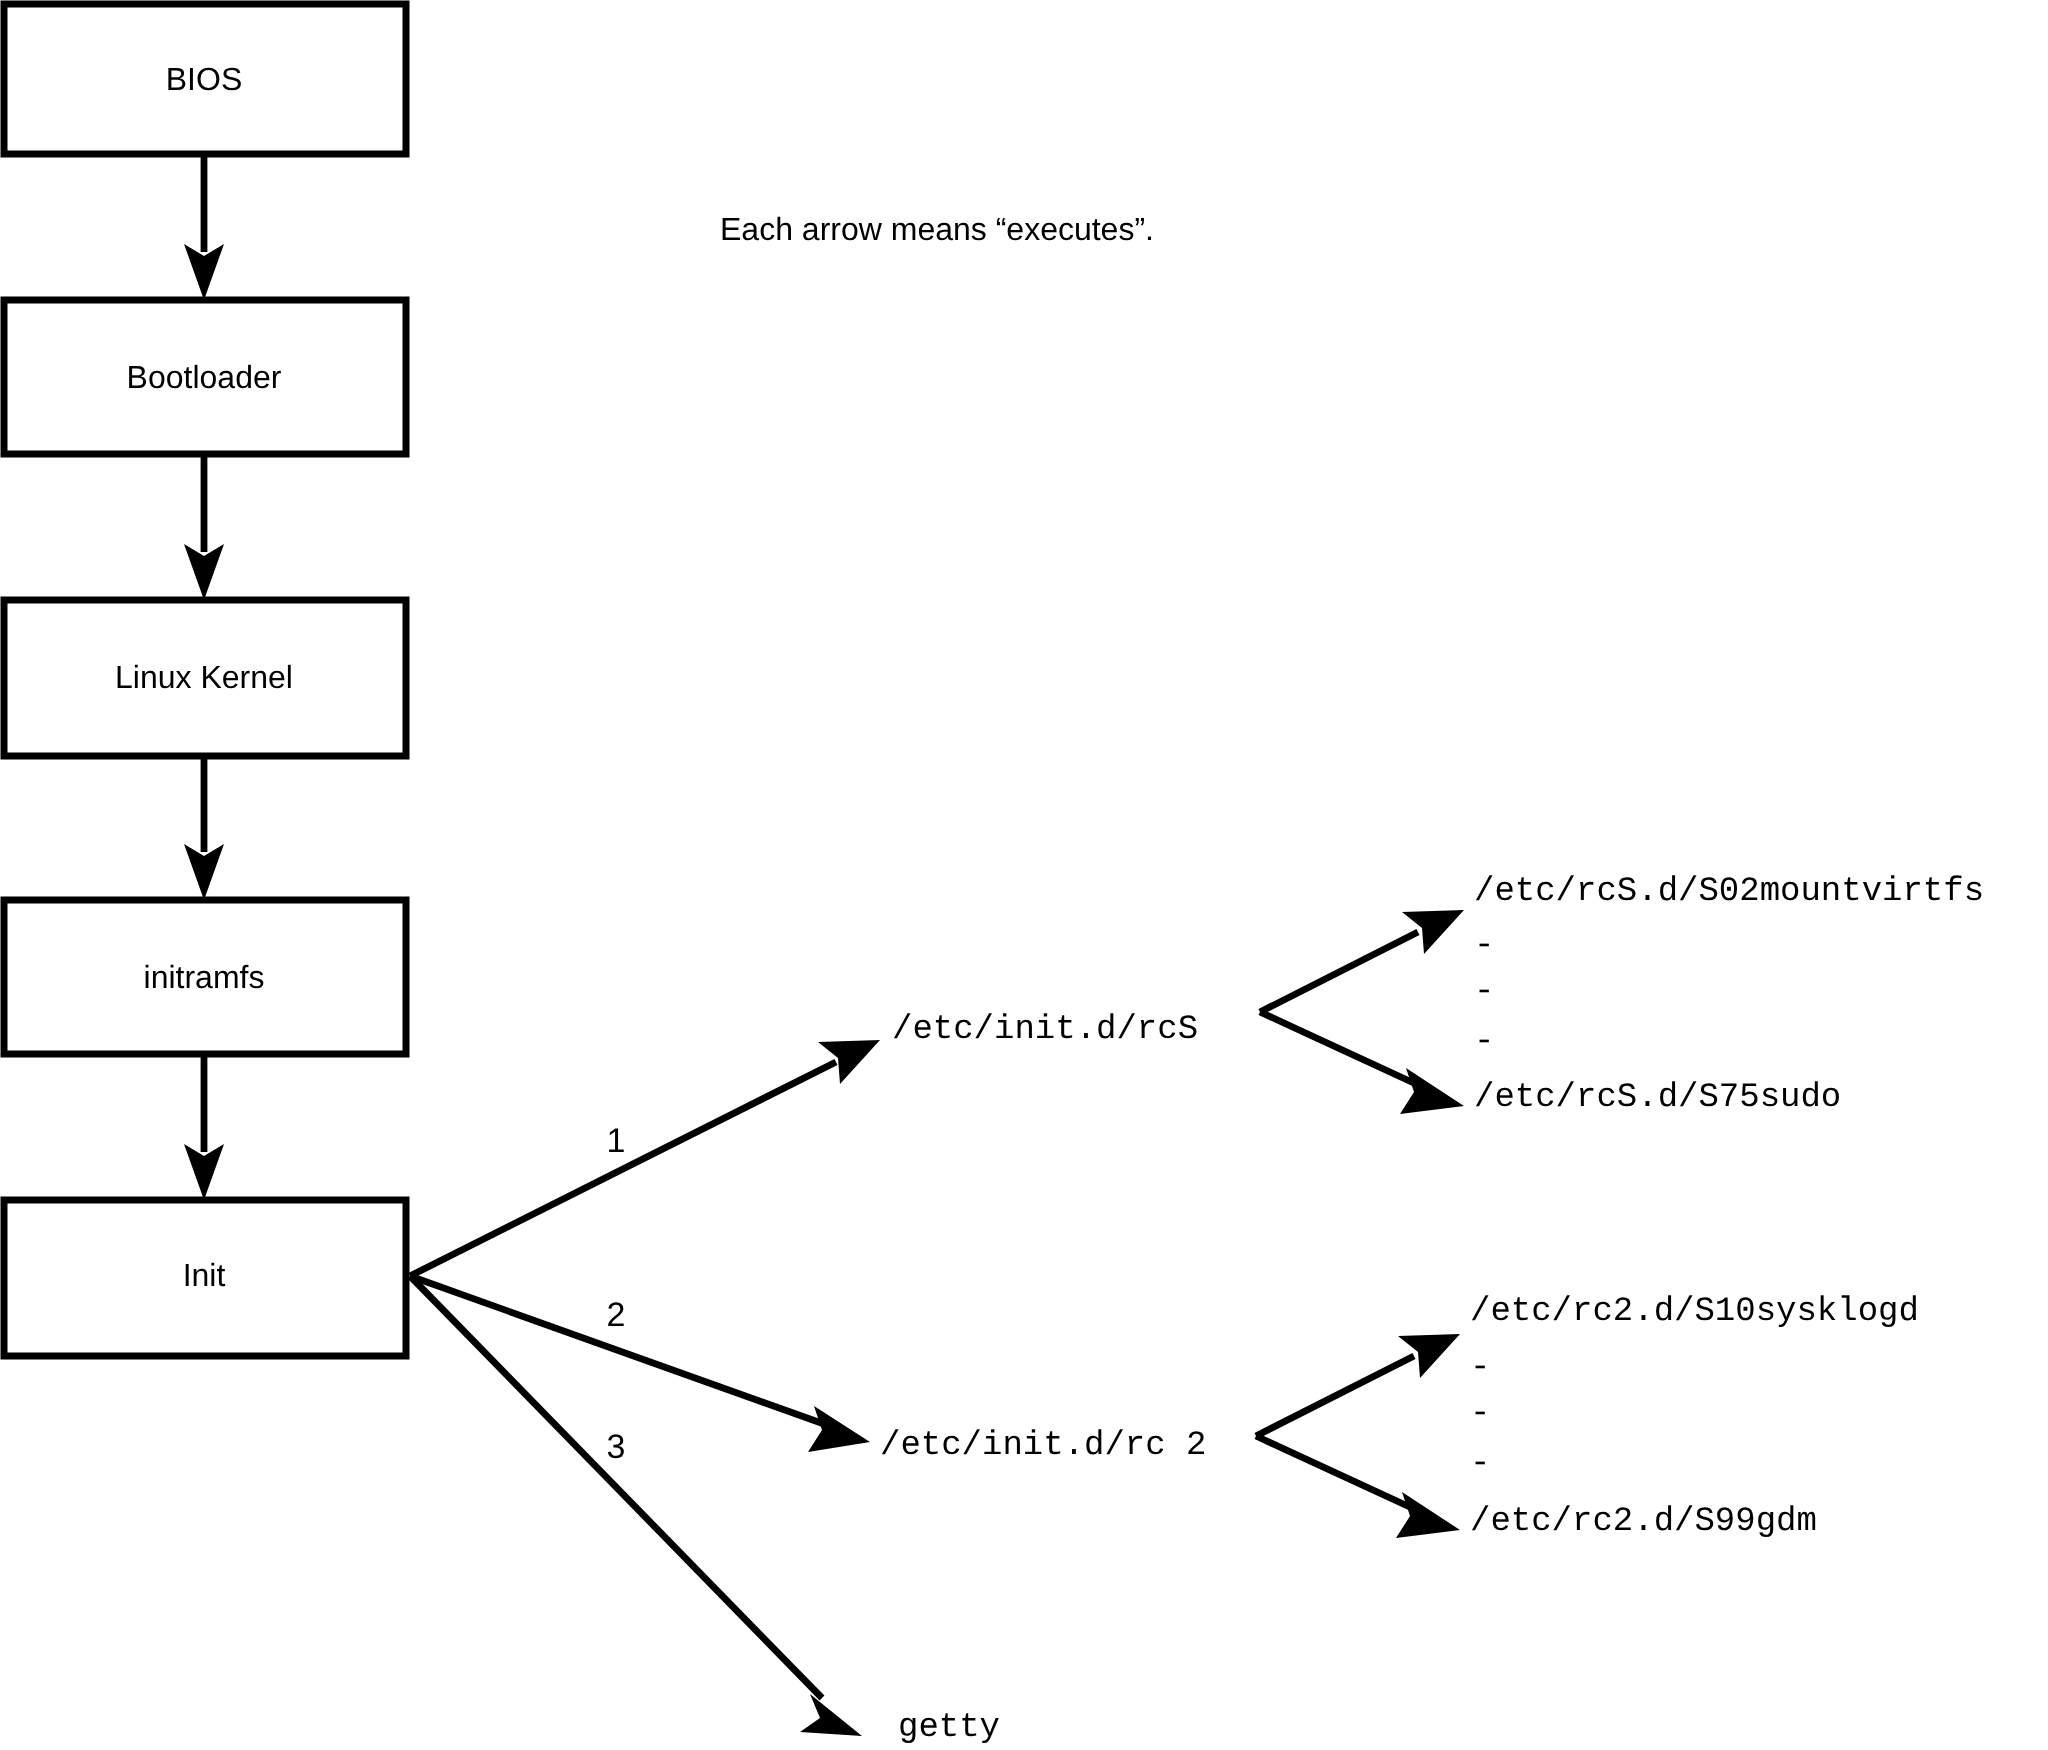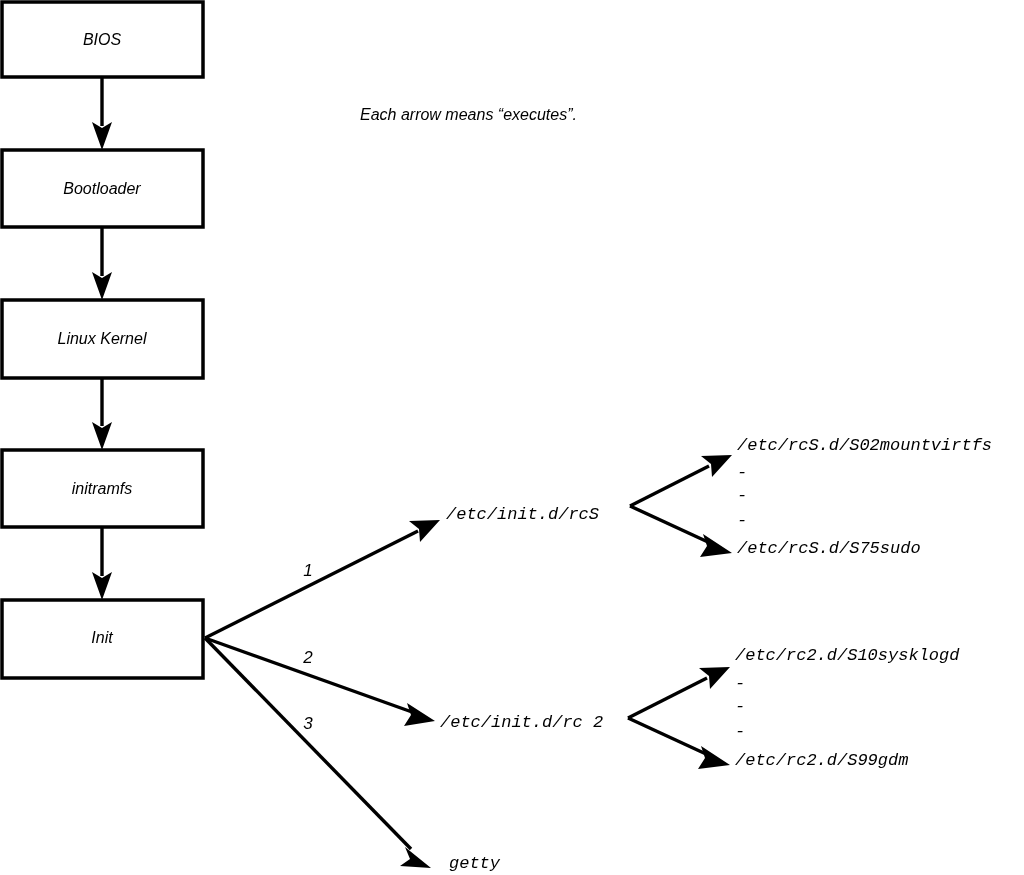"BIOS" #canvas { font-style: italic -> none }
